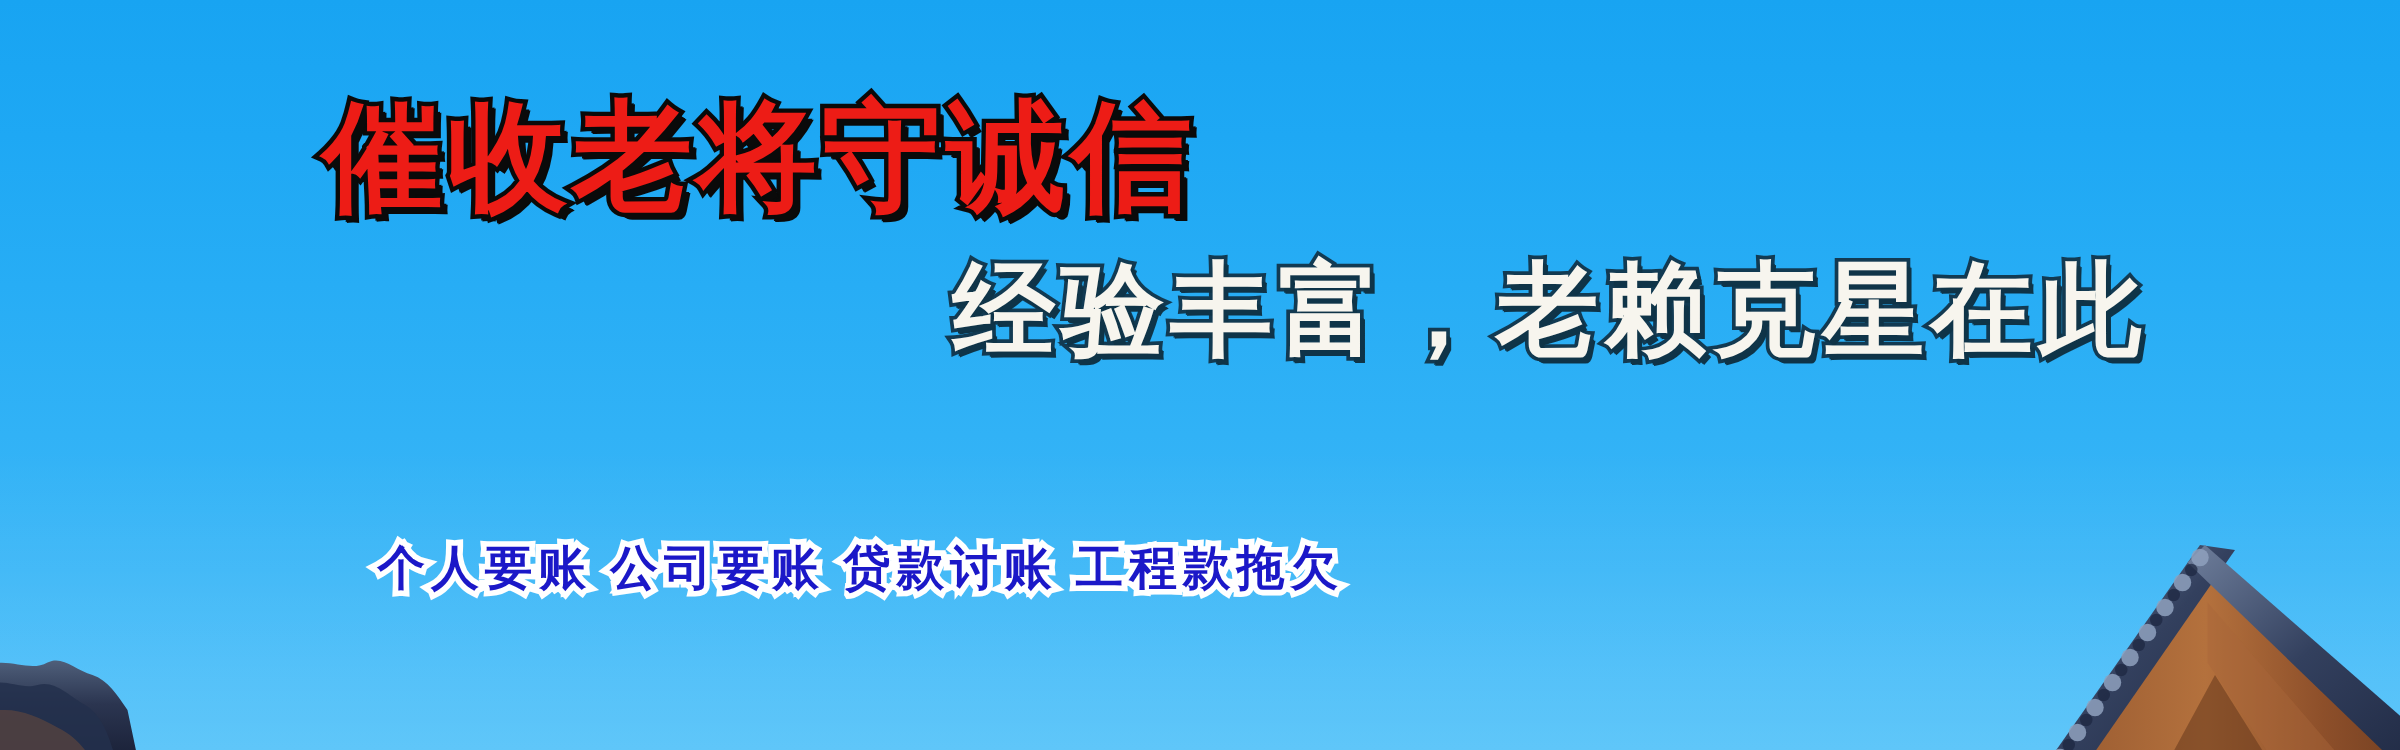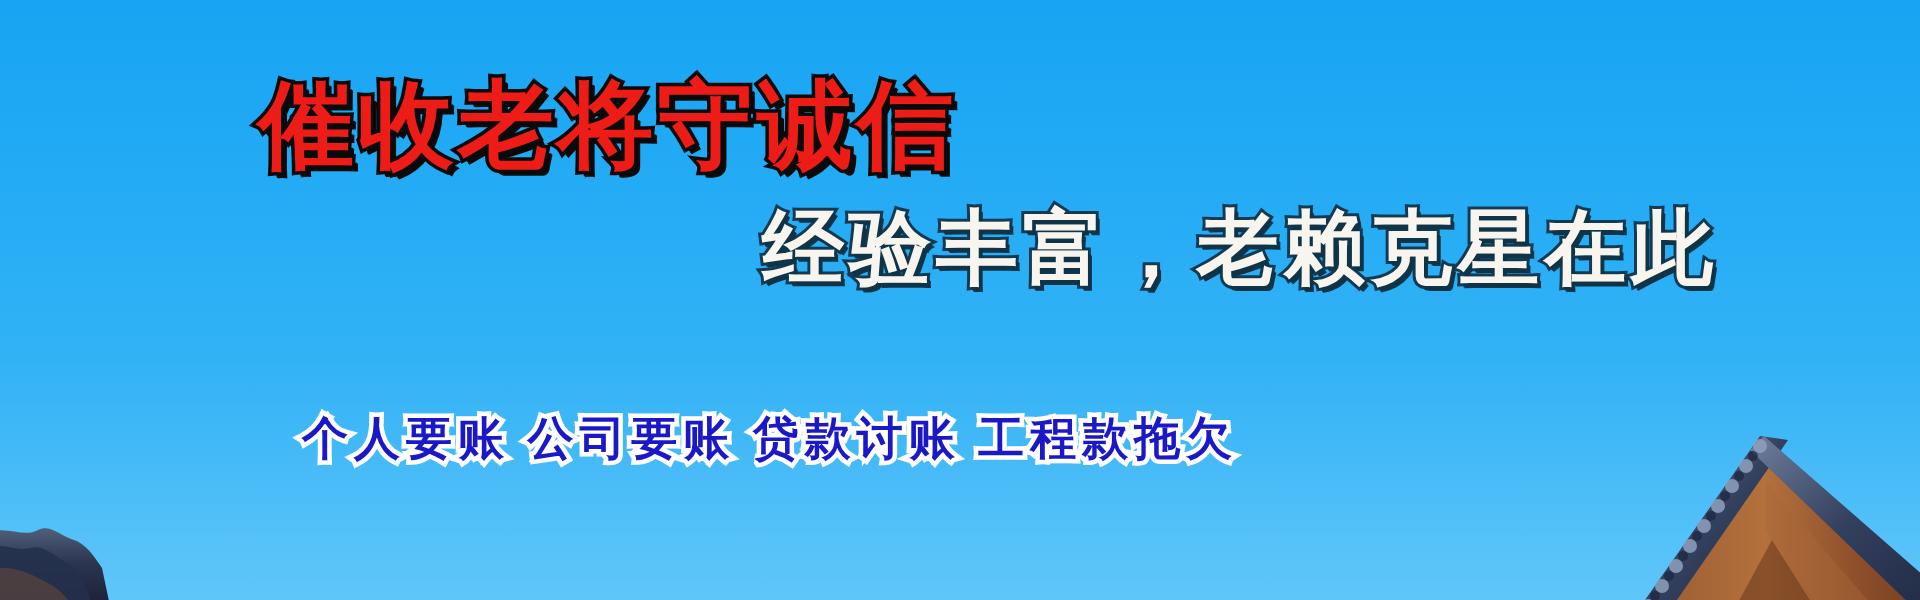"个人要账 公司要账 贷款讨账 工程款拖欠" #tagline { font-size: 46px -> 38px; top: 416px -> 436px }
